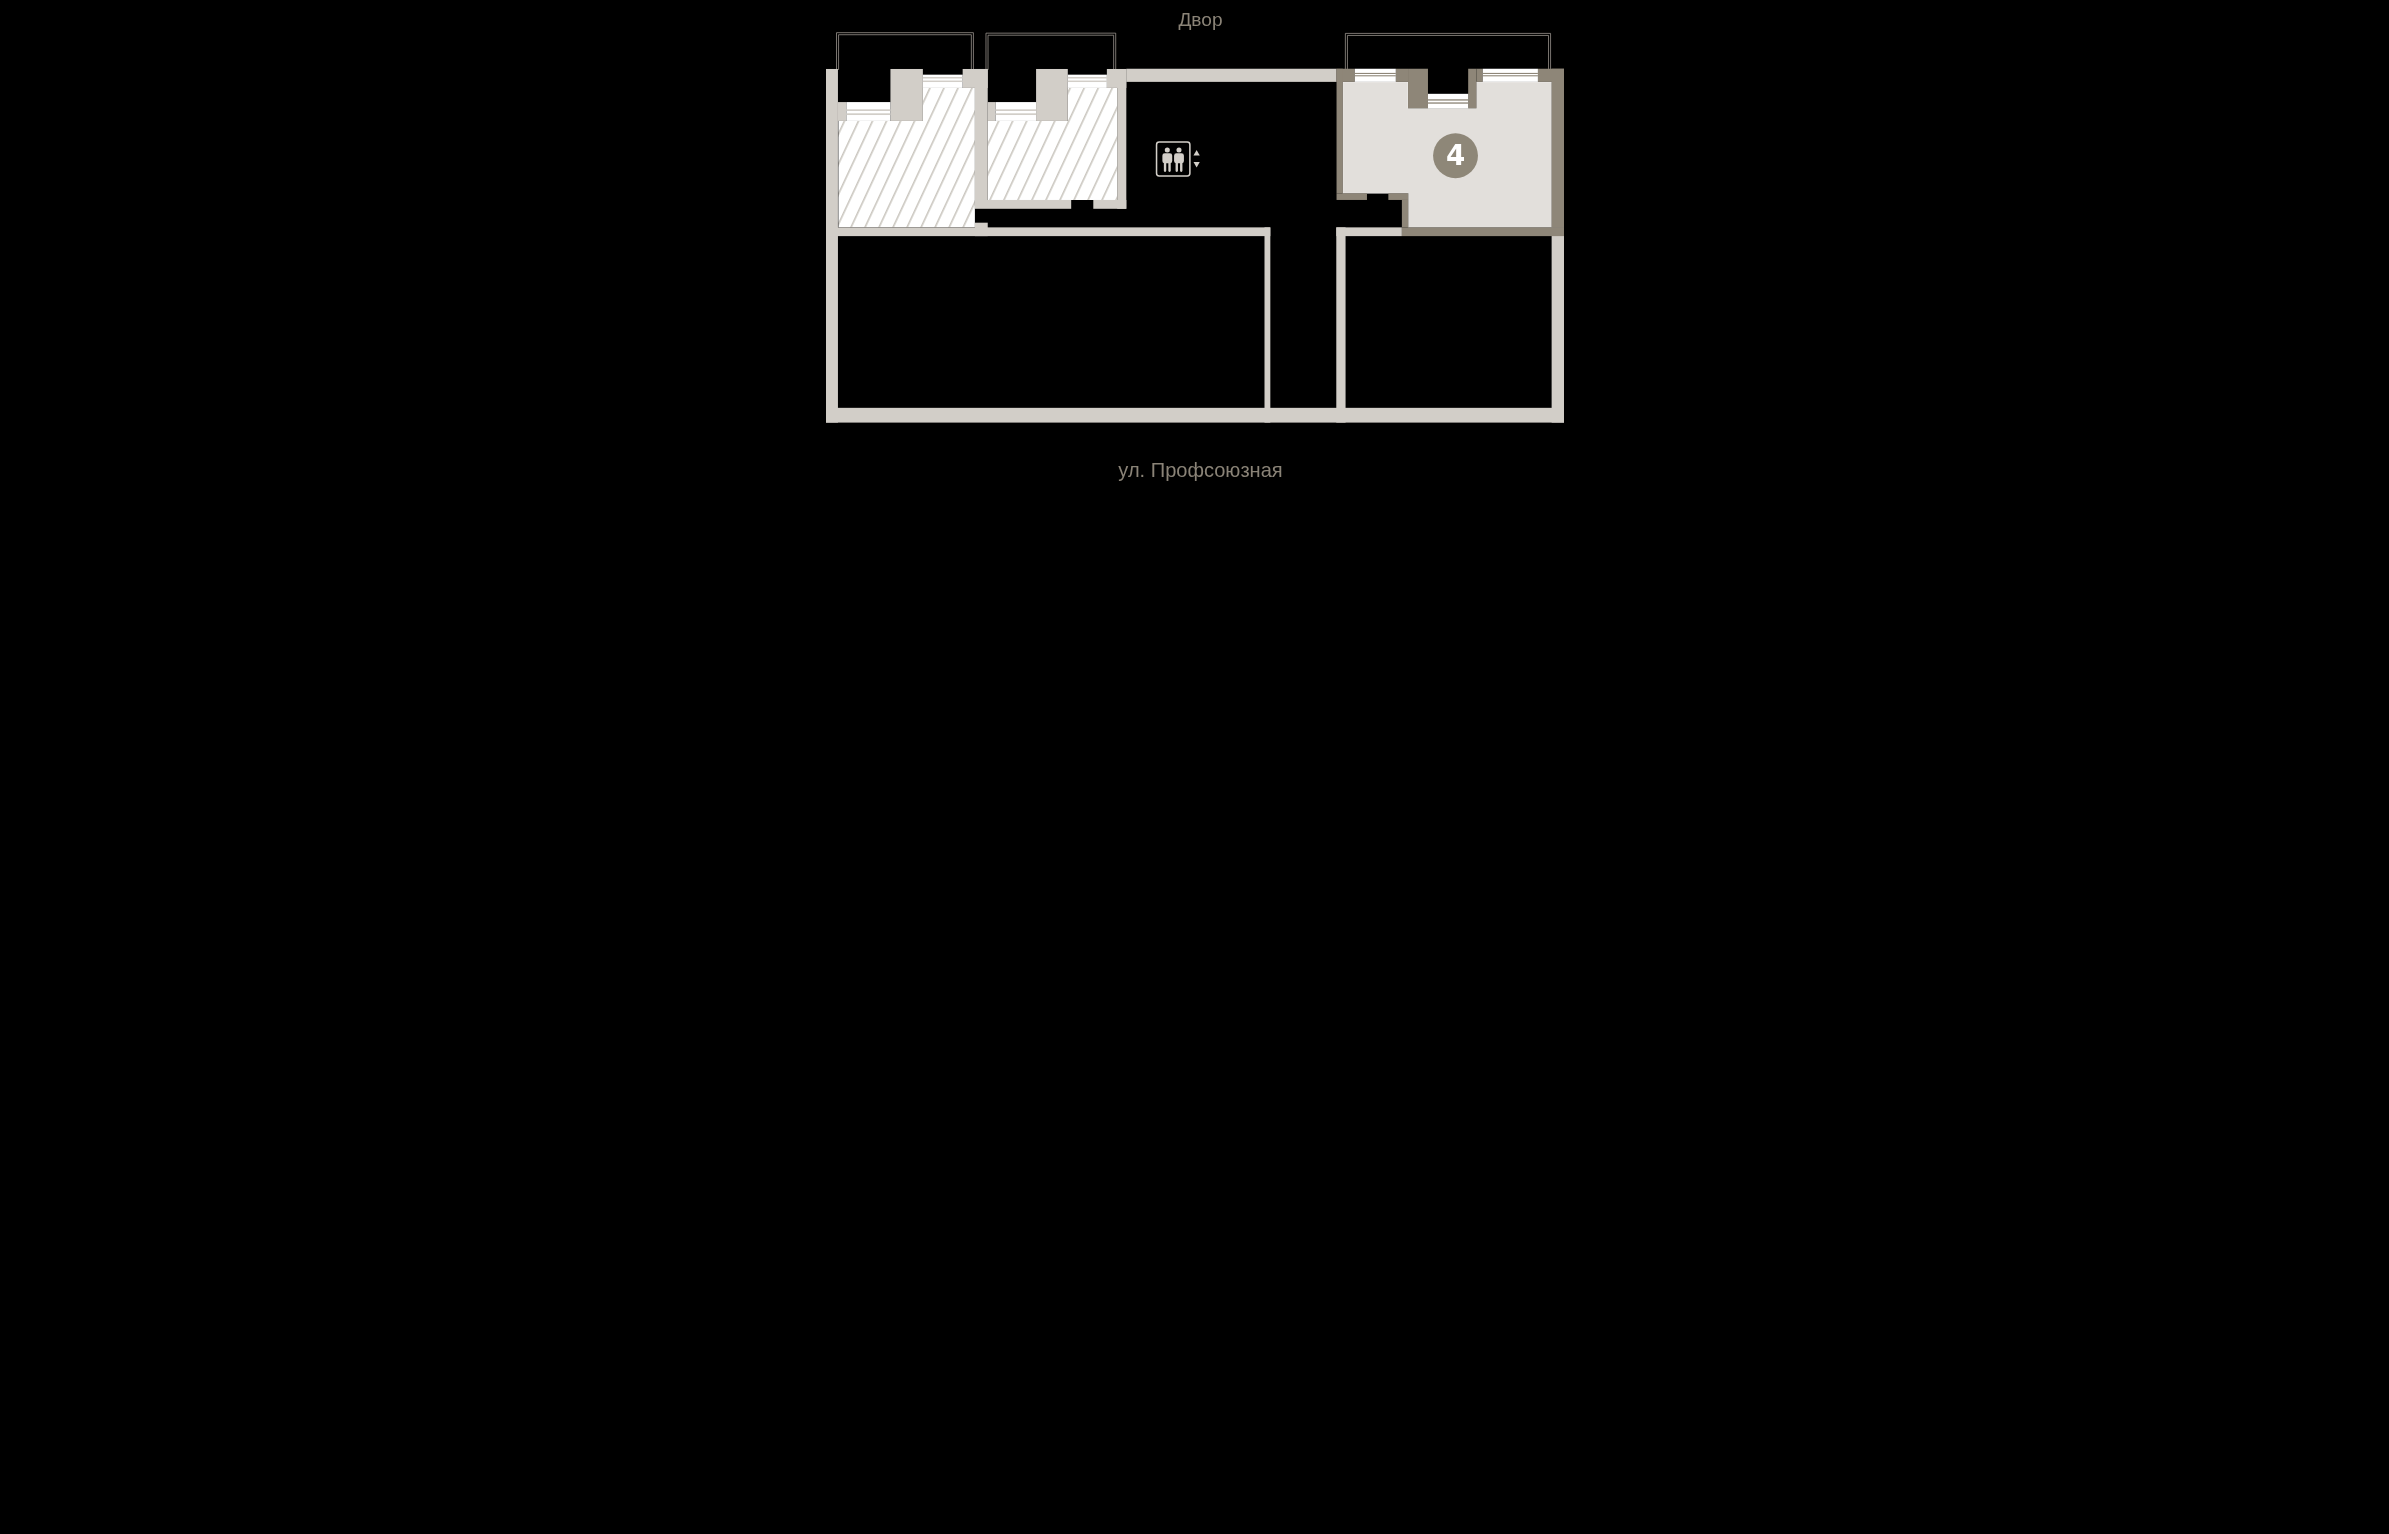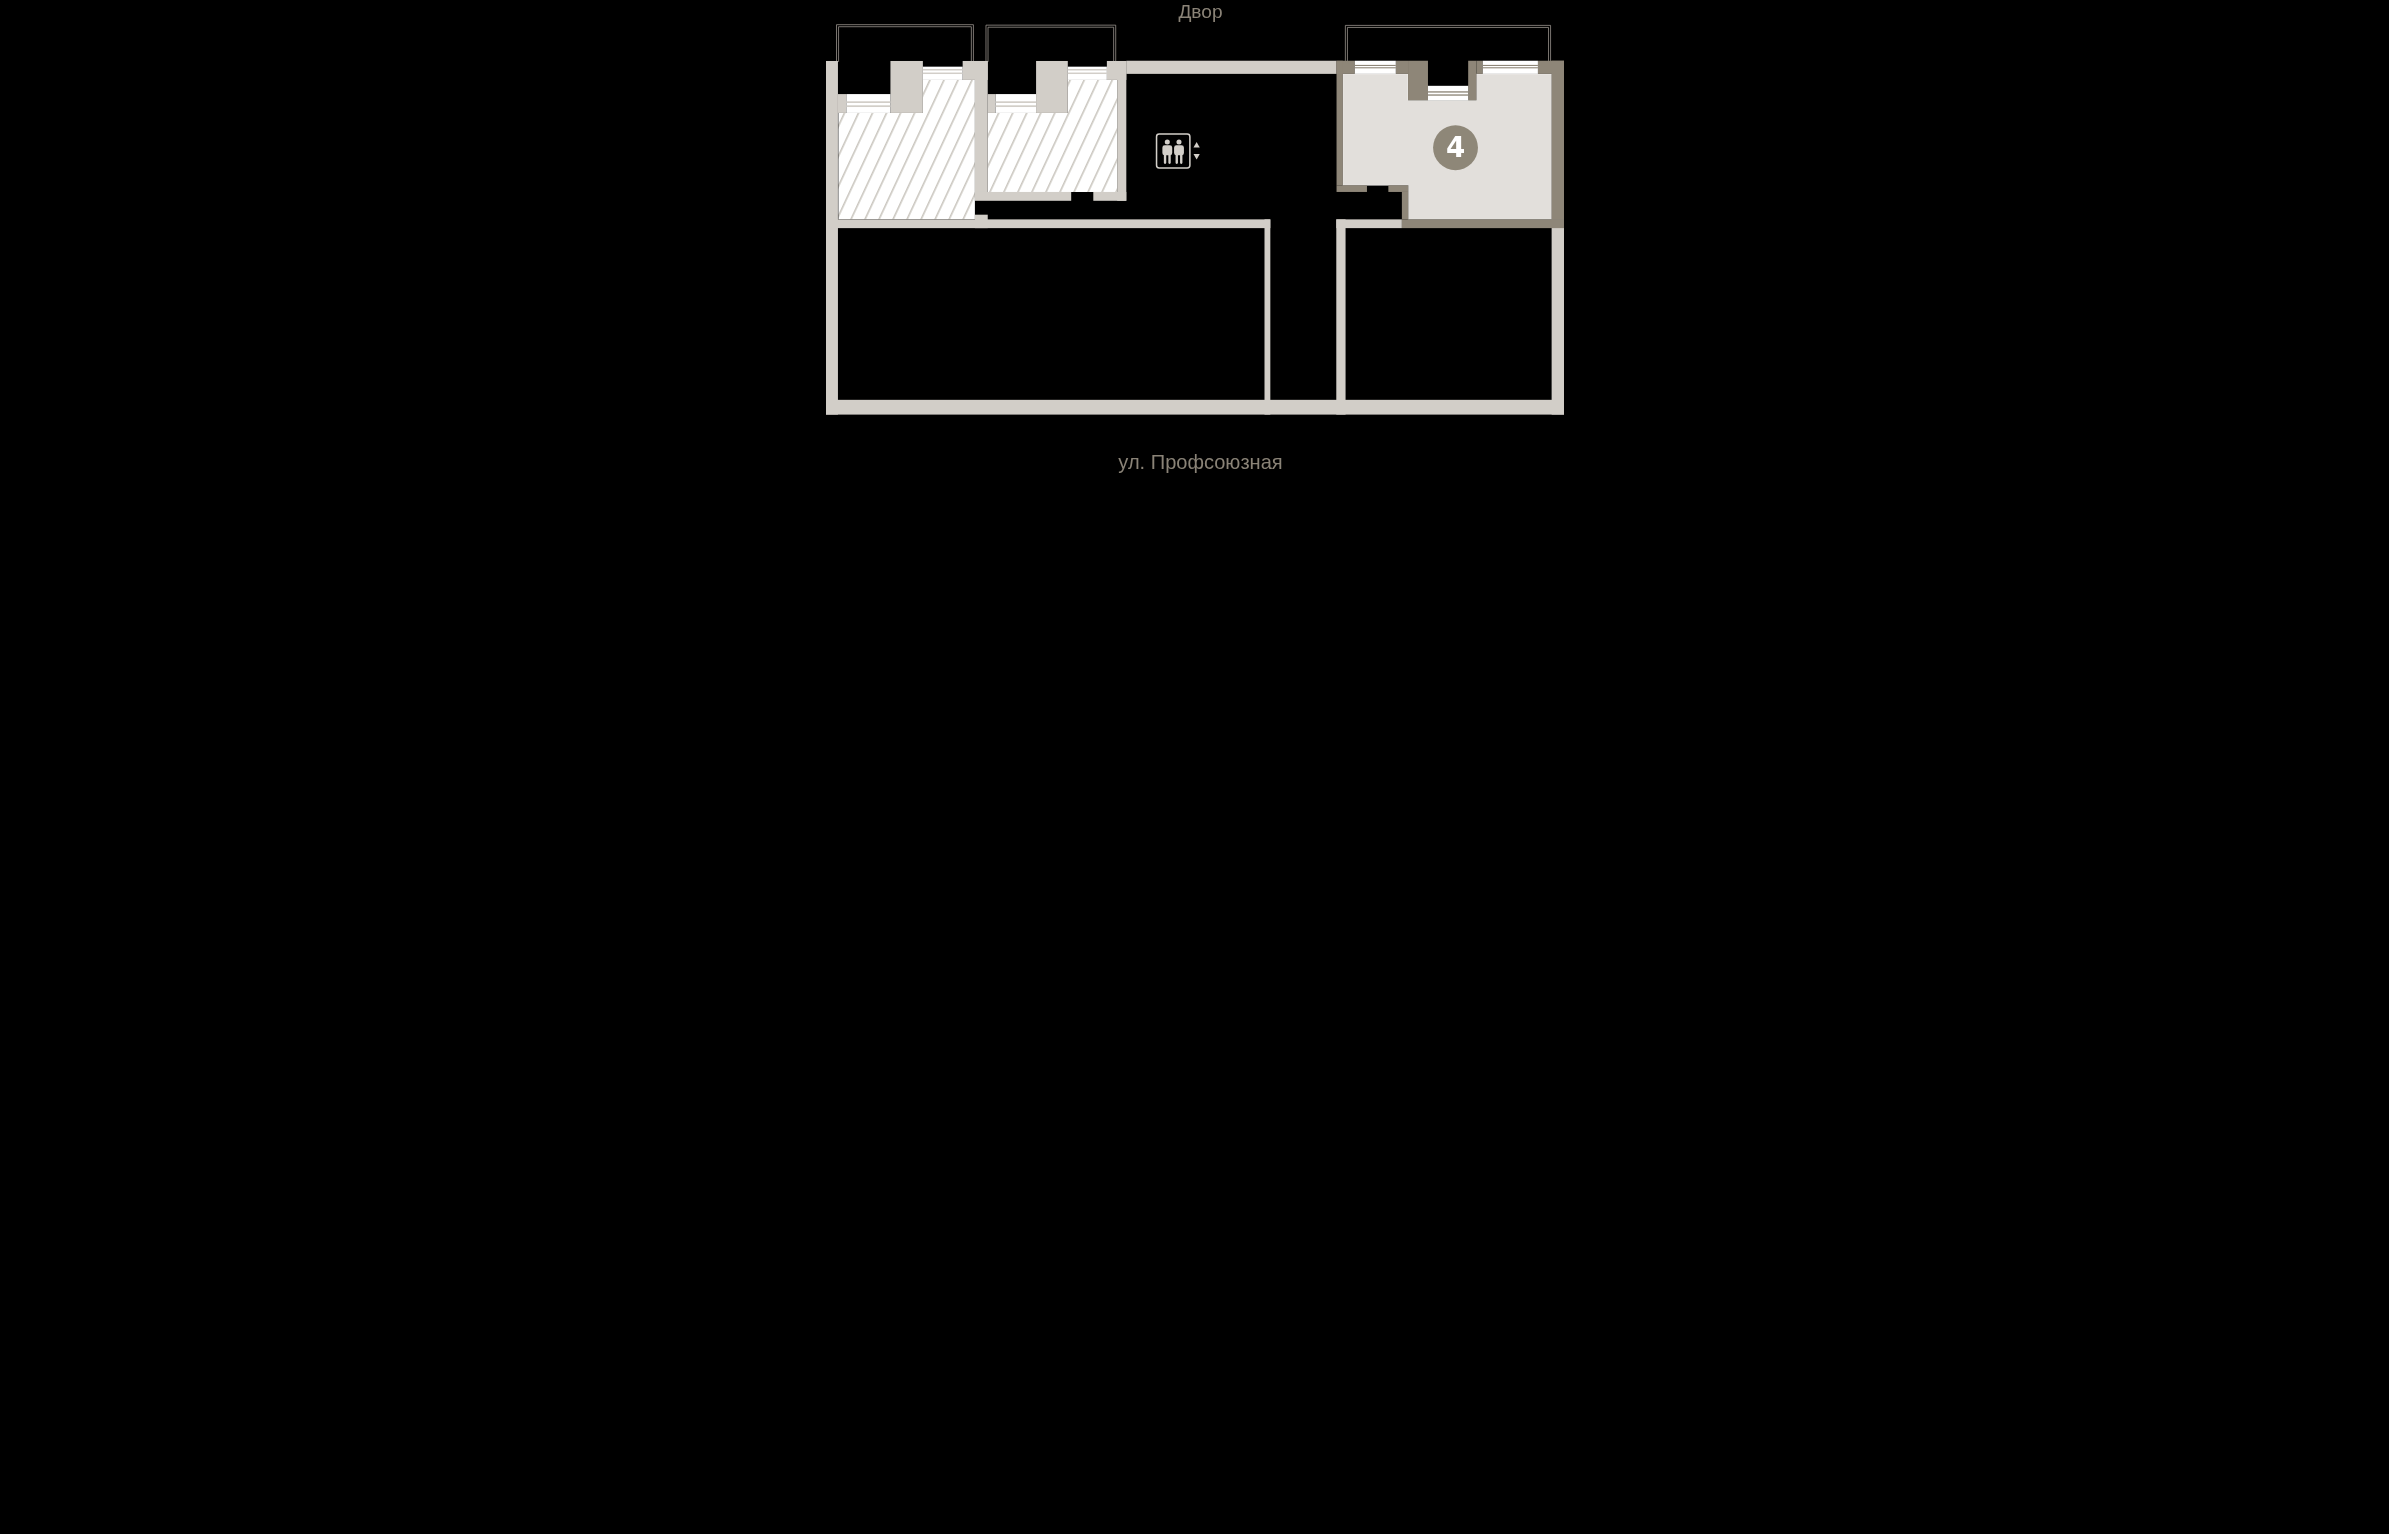"Двор" .stage { margin: 0 auto -> 8px auto }
